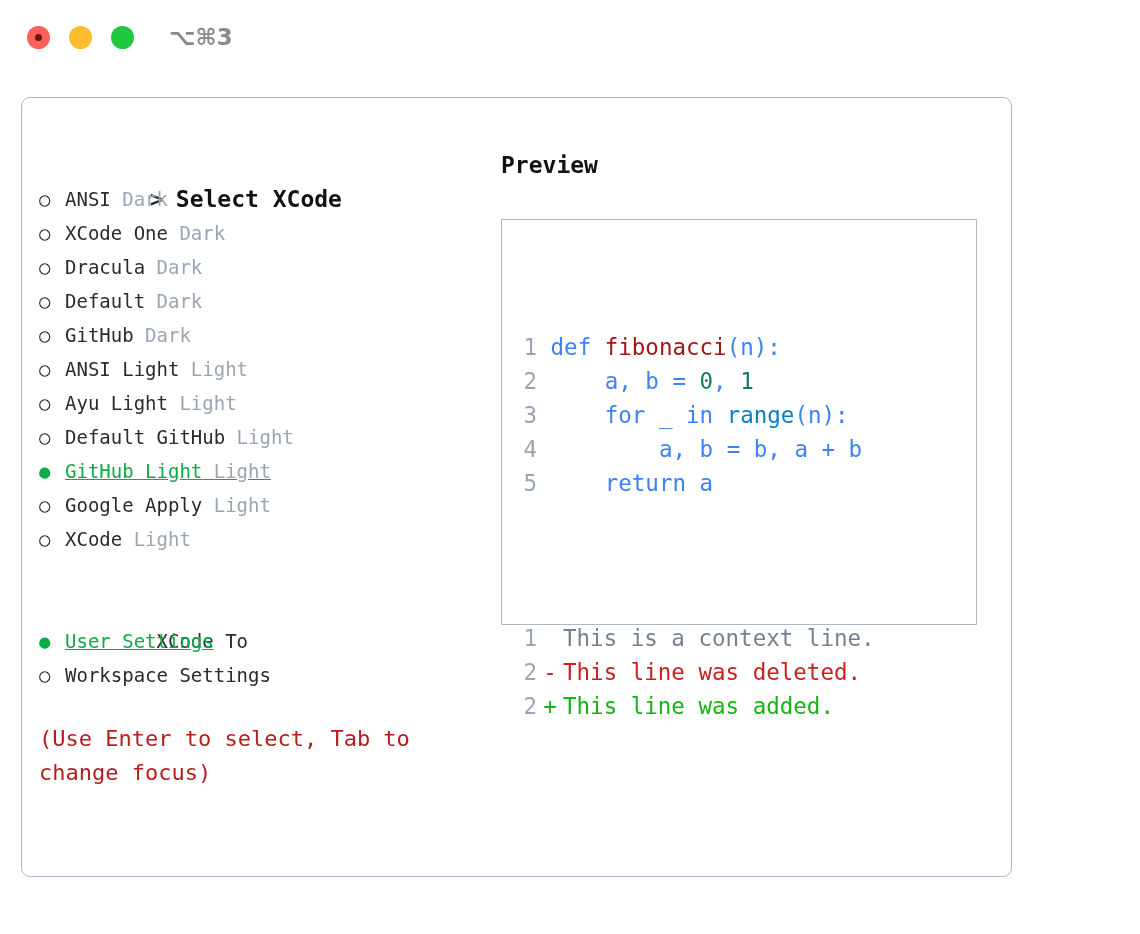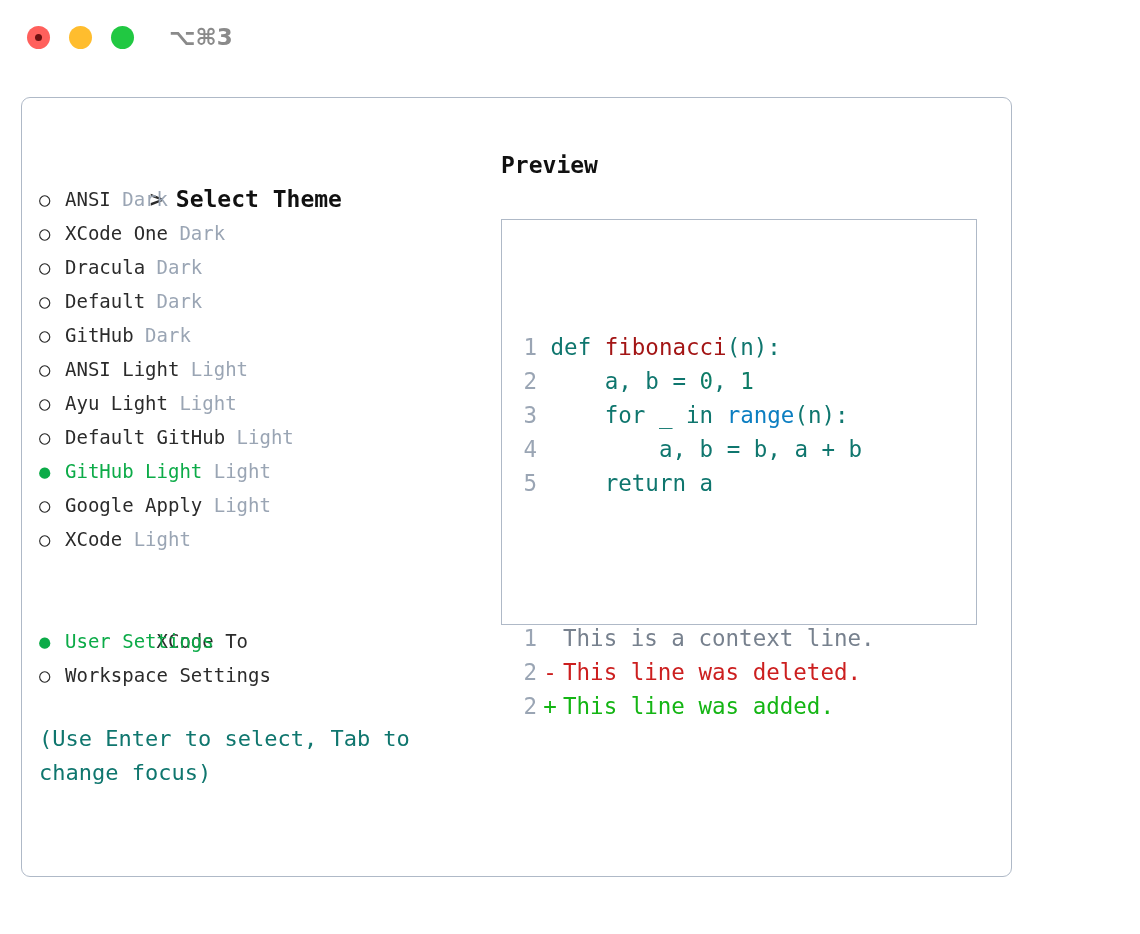"Select Theme" span { text: Theme -> XCode }
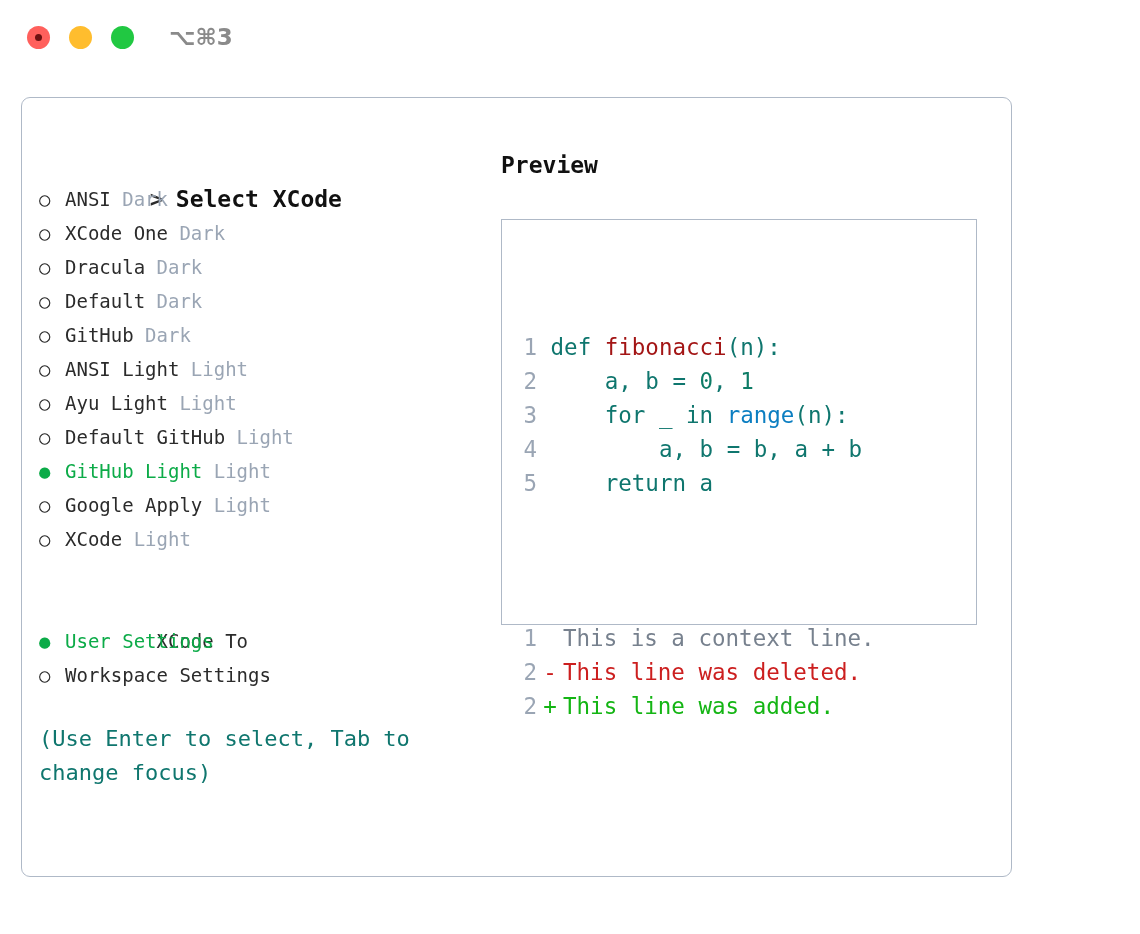"def" .tok-plain { color: #0f766e -> #3b82f6 }
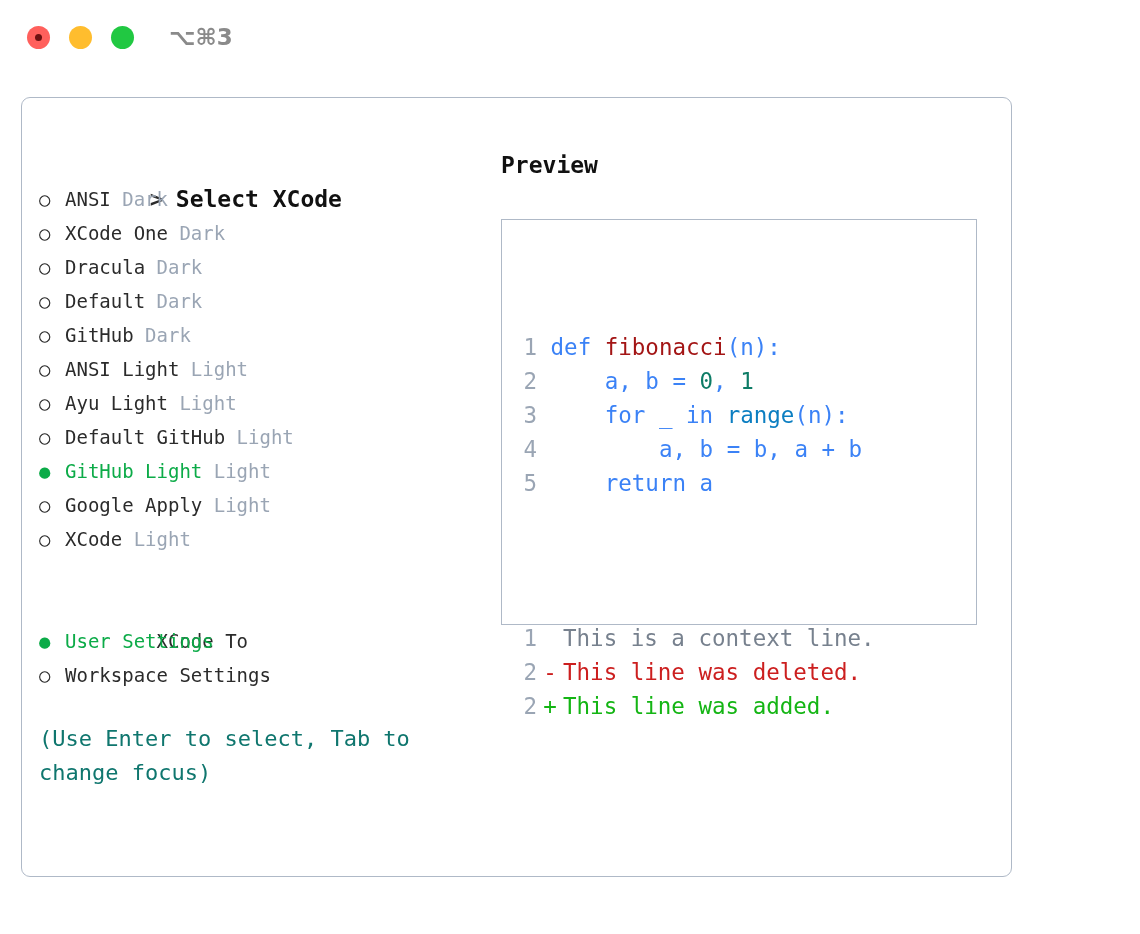"● GitHub Light Light" .sel { text-decoration: none -> underline }
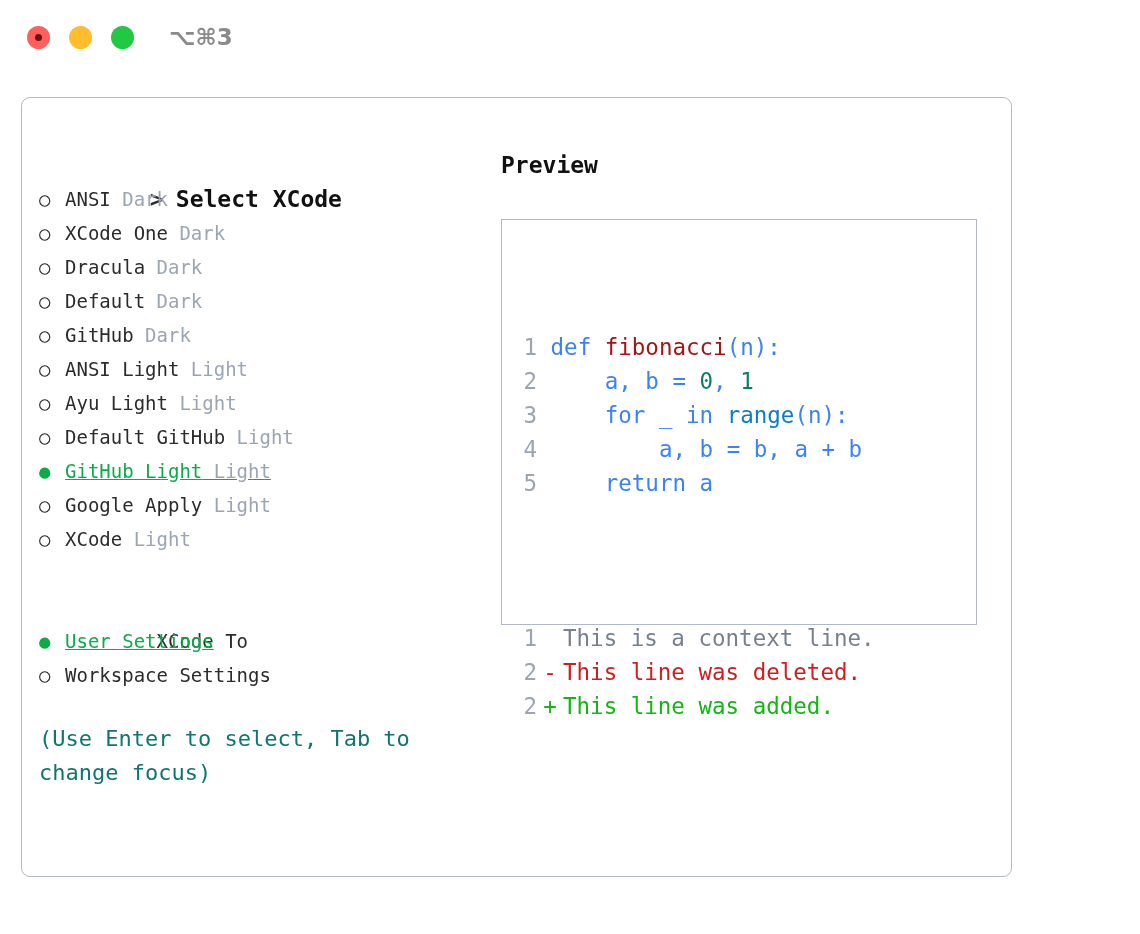"(Use Enter to select, Tab" .hint { color: #0f766e -> #b91c1c }
